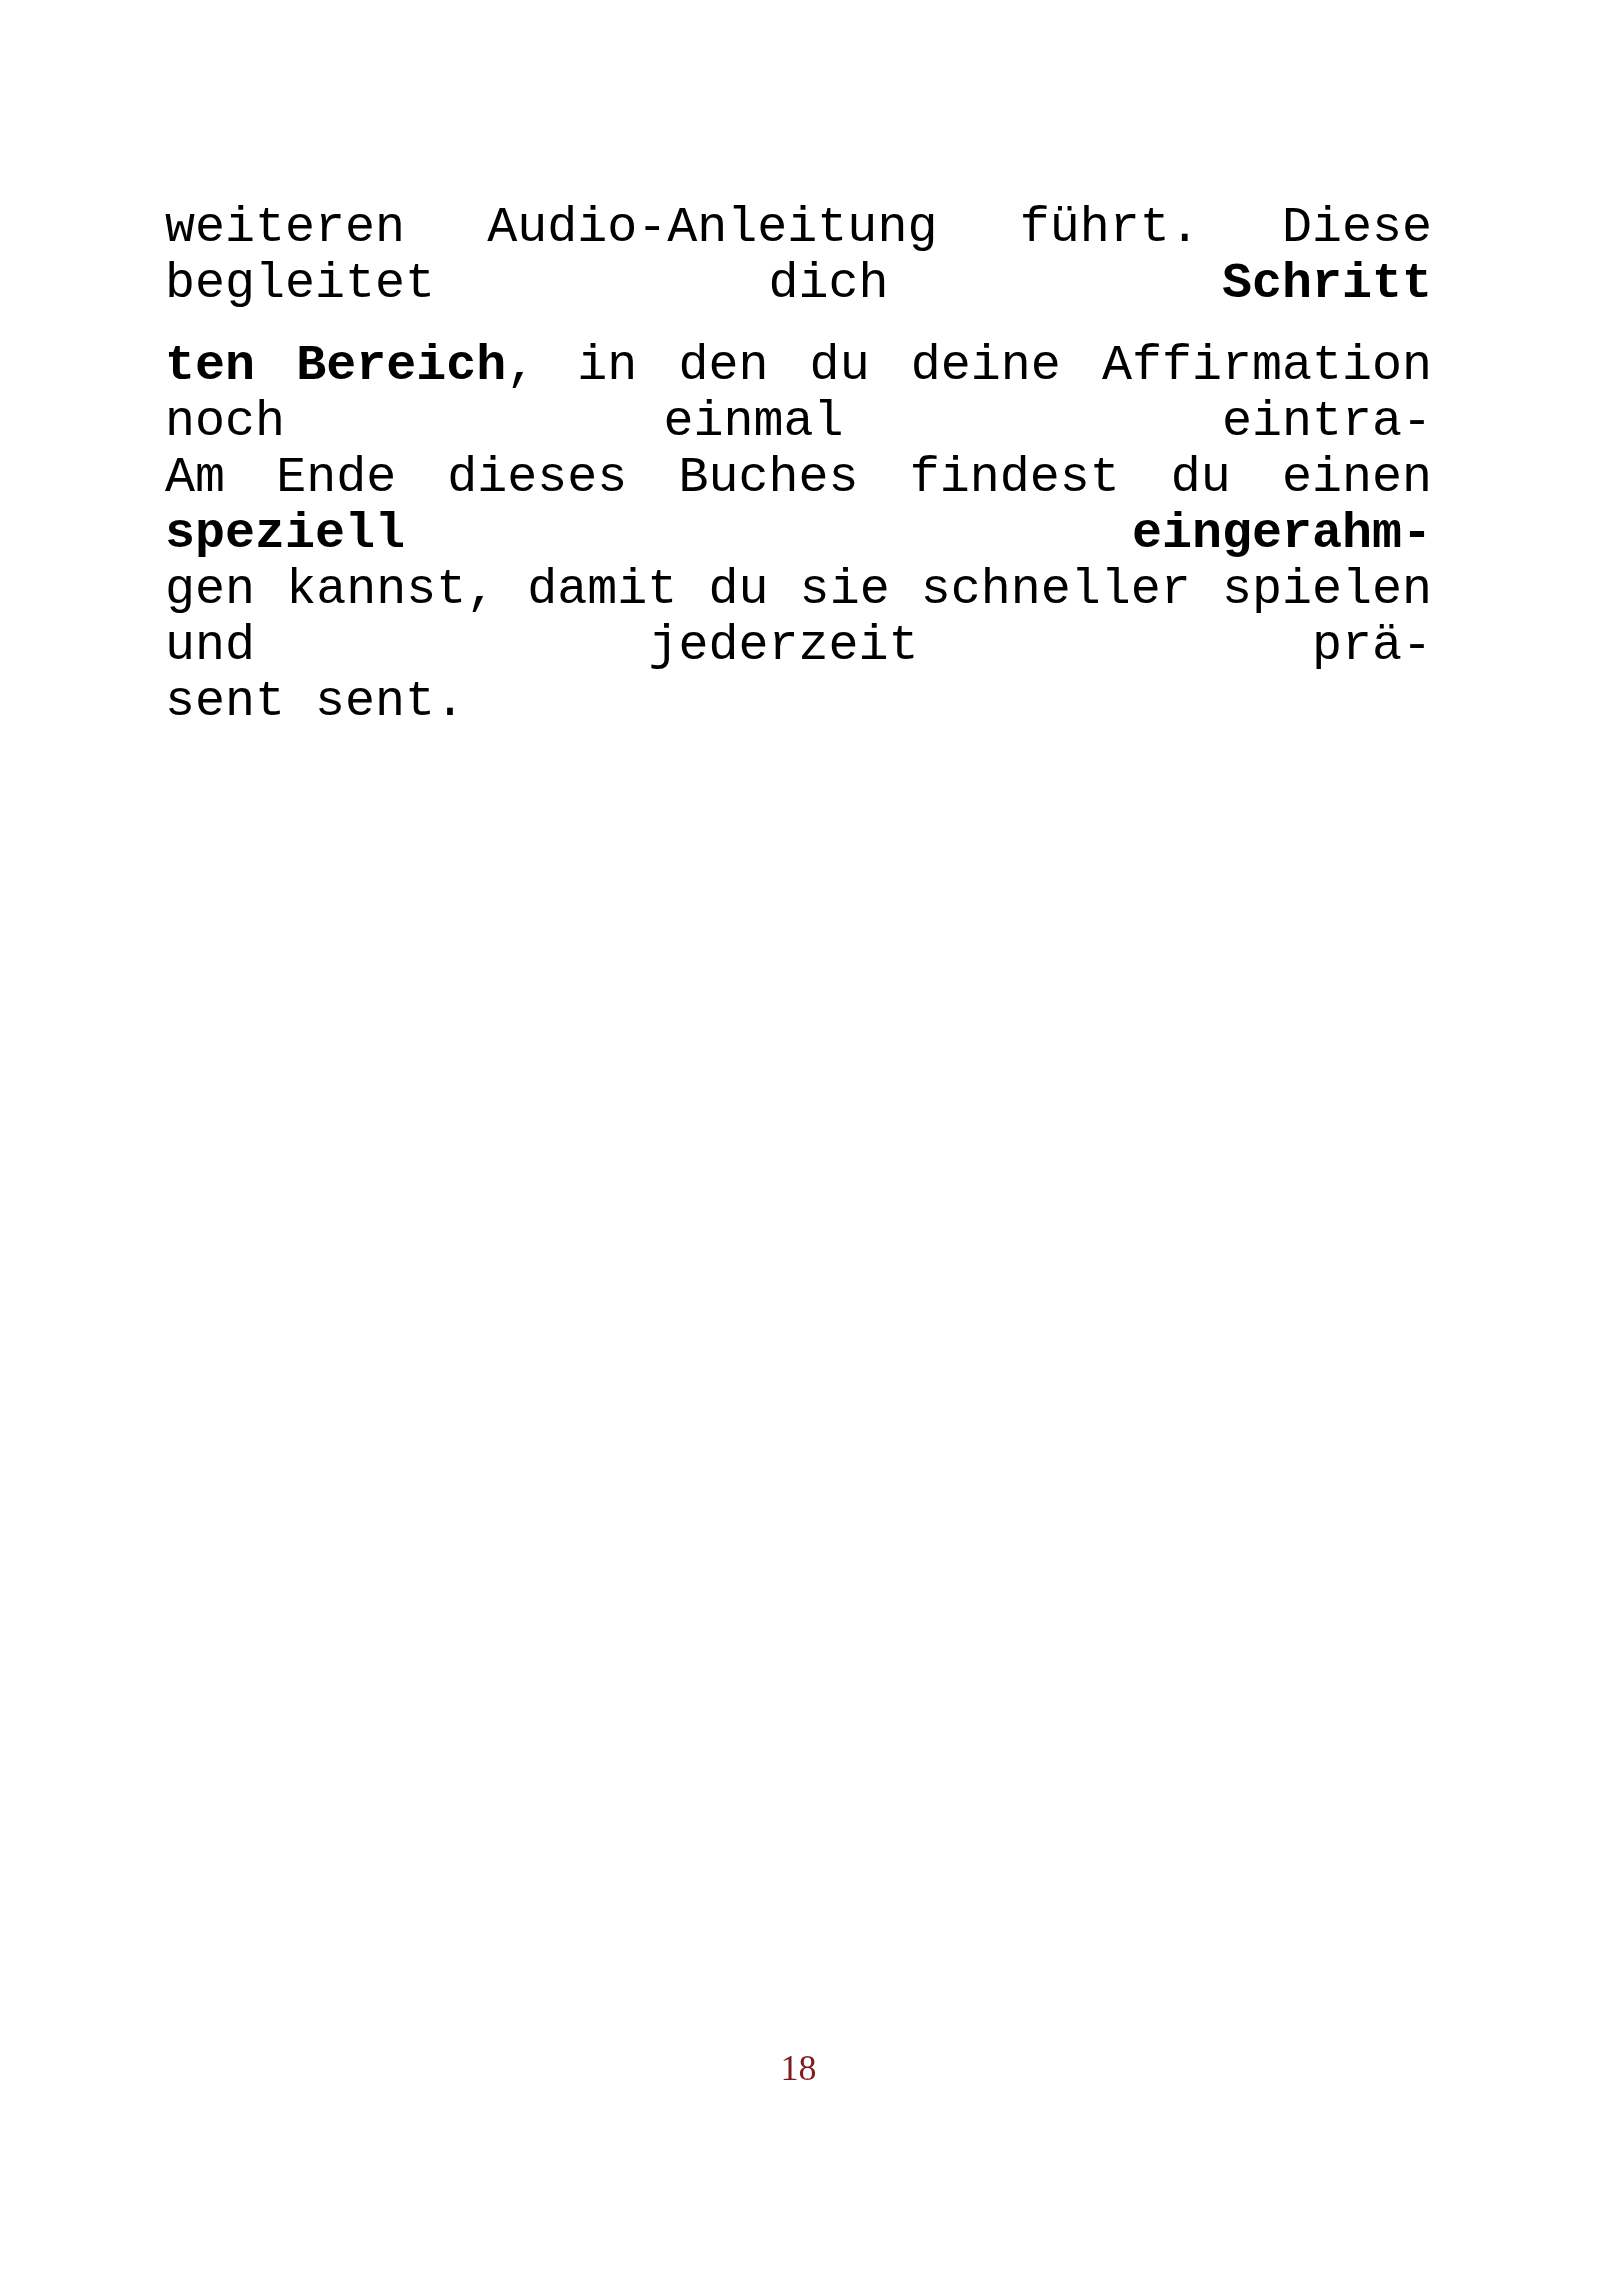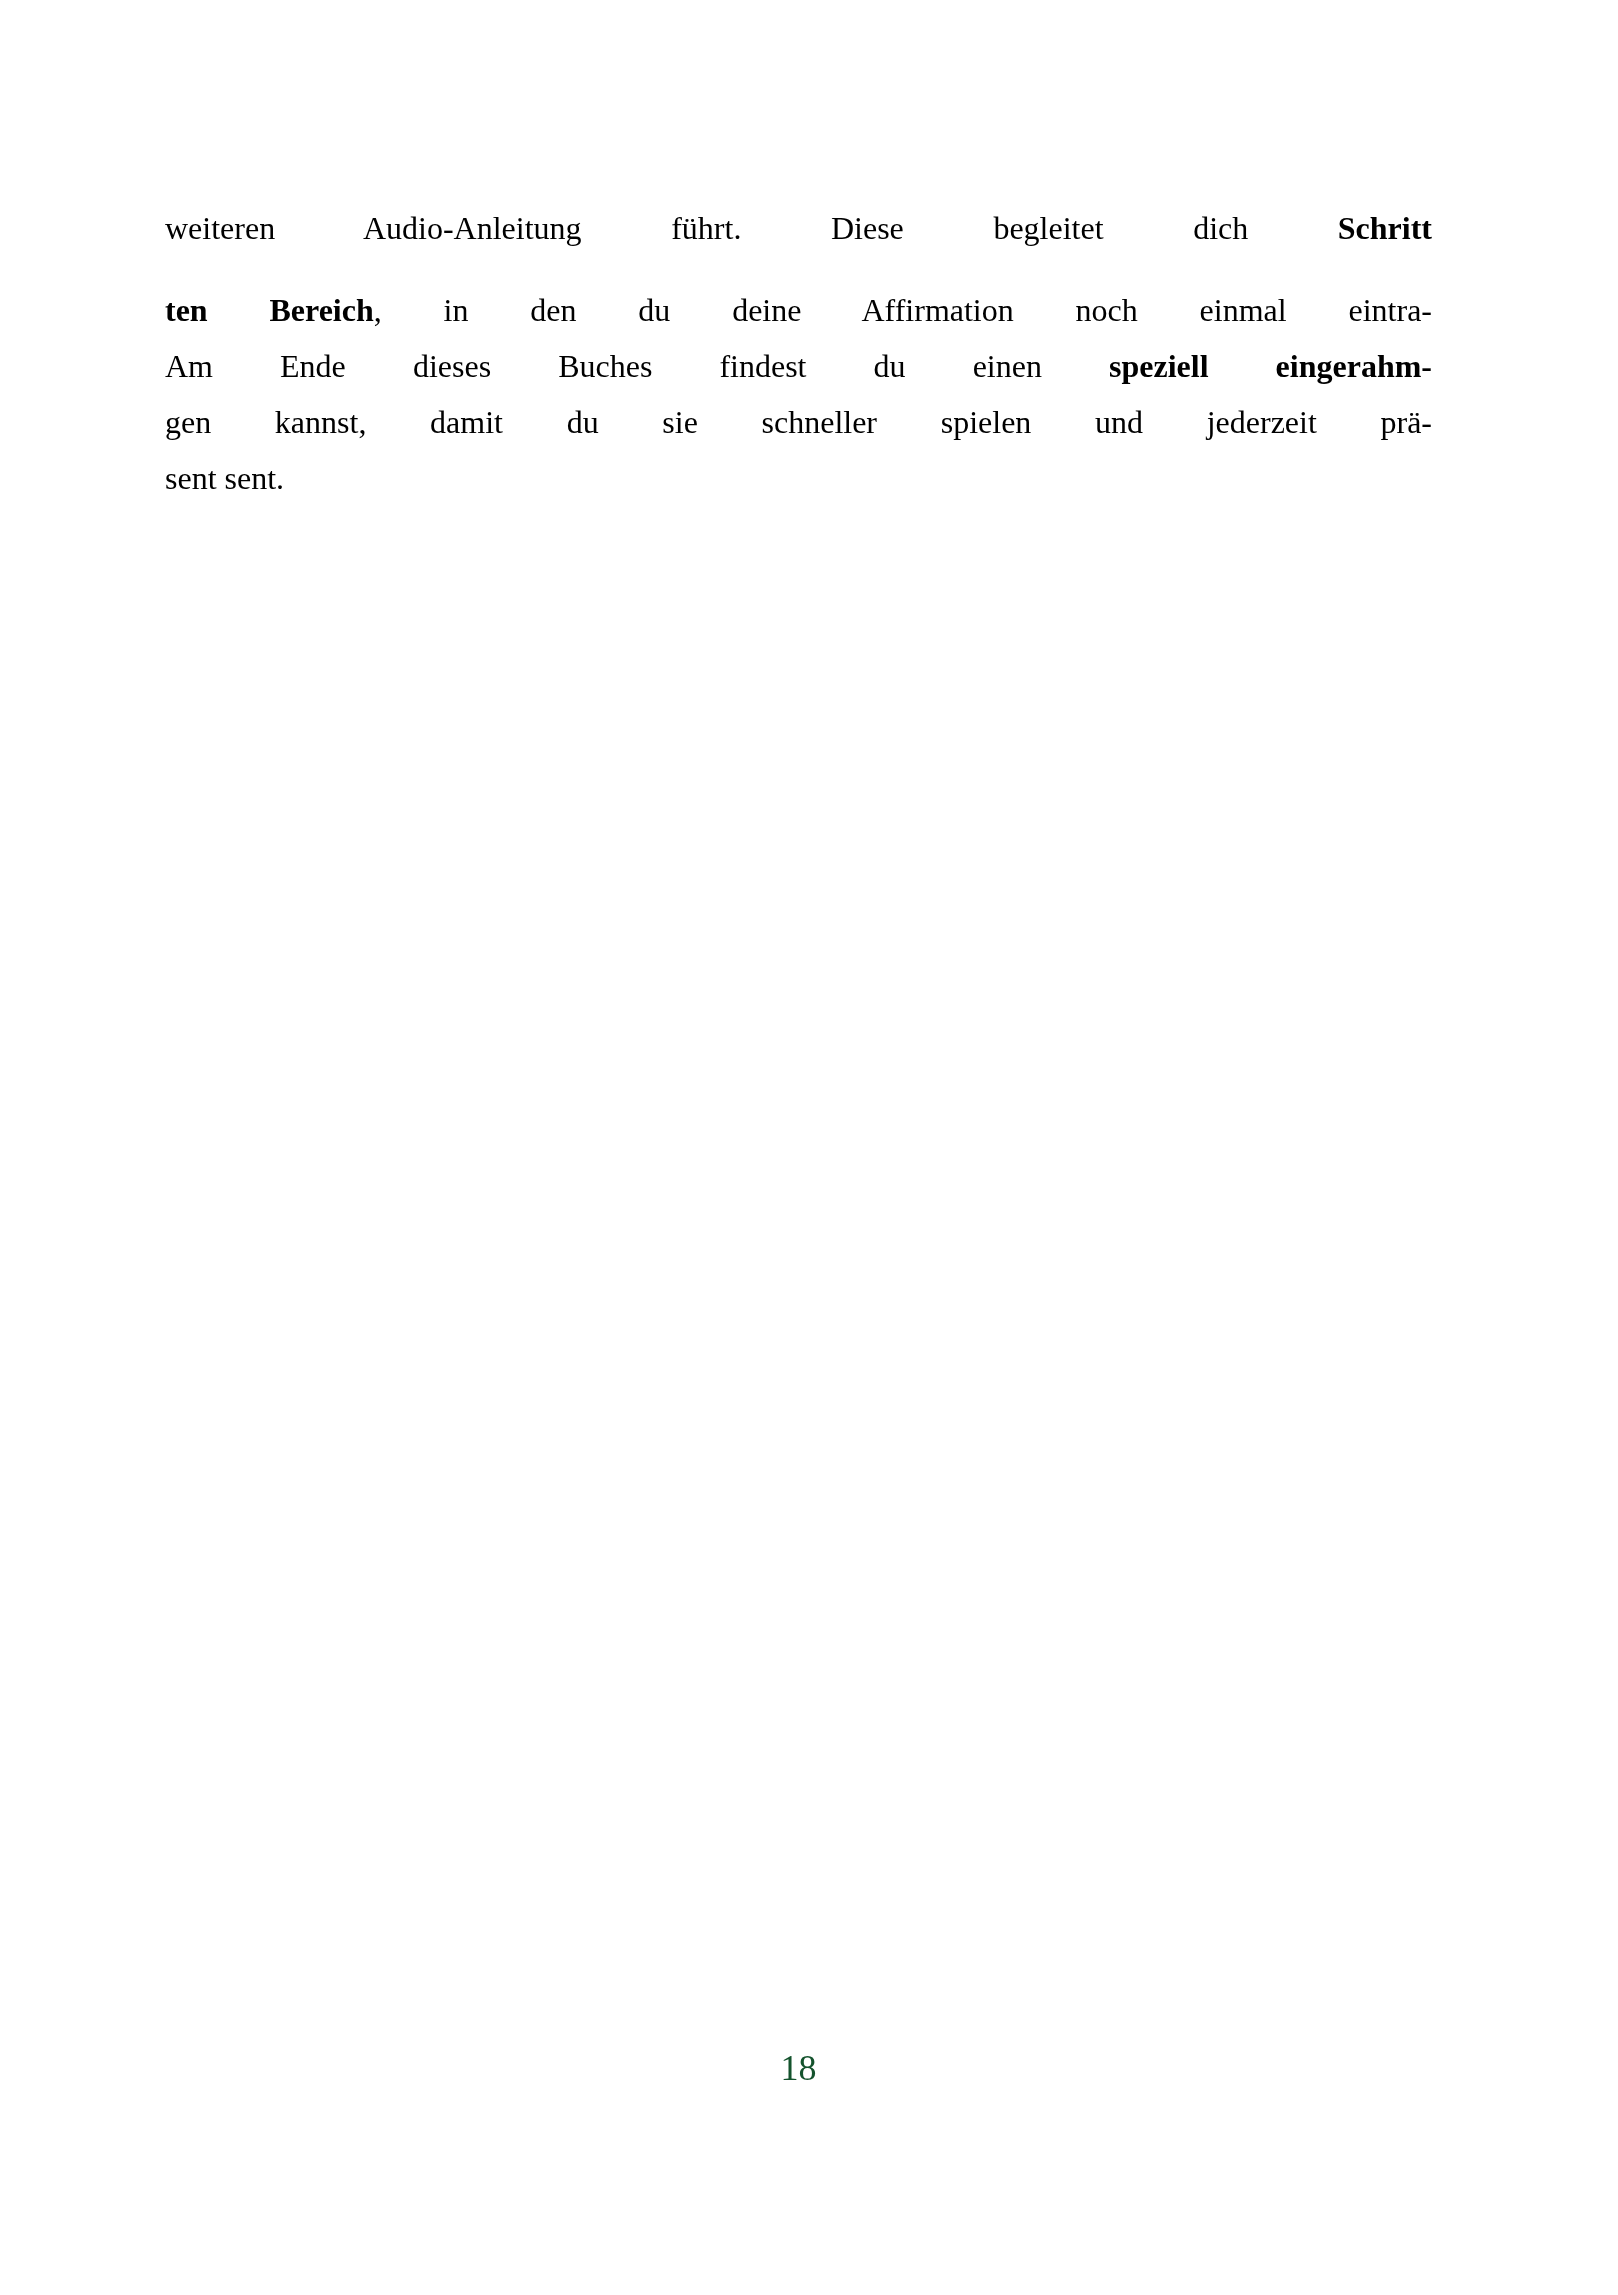"weiteren Audio-Anleitung führt. Diese" .line { font-family: none -> Liberation Mono, monospace; font-size: 32px -> 50px }
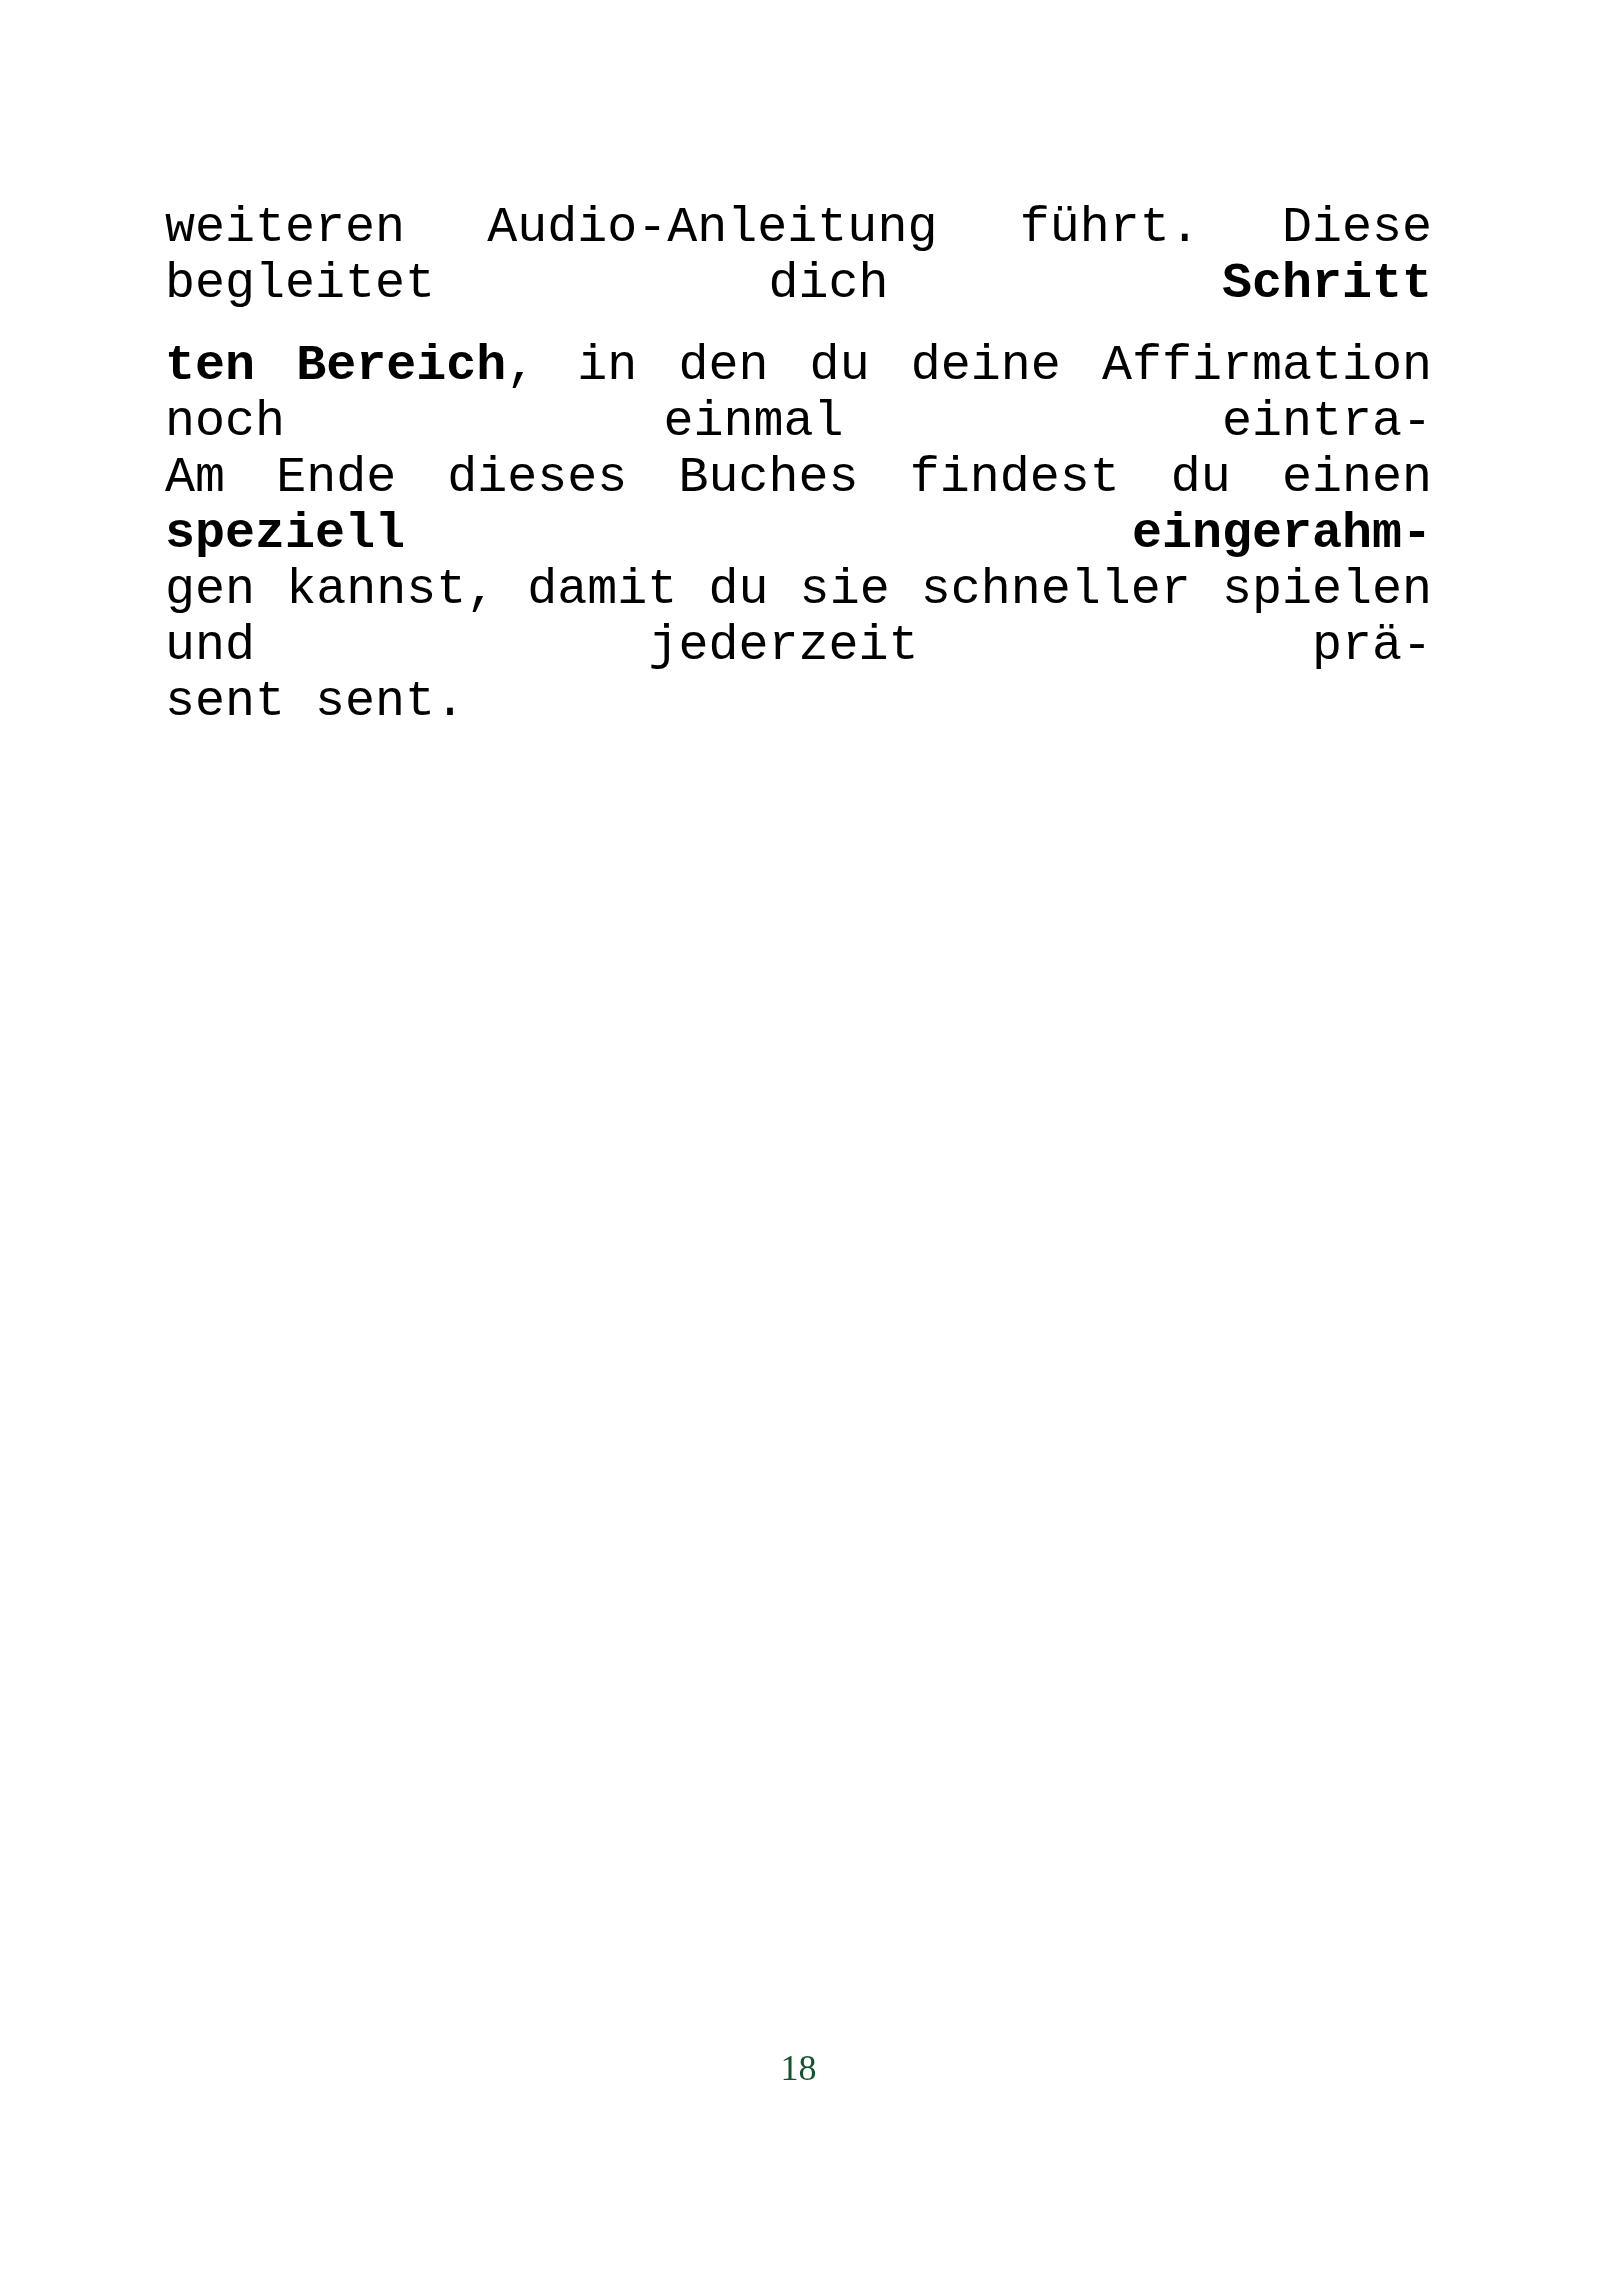"18" .page-number { color: #14532d -> #7f1d1d }
